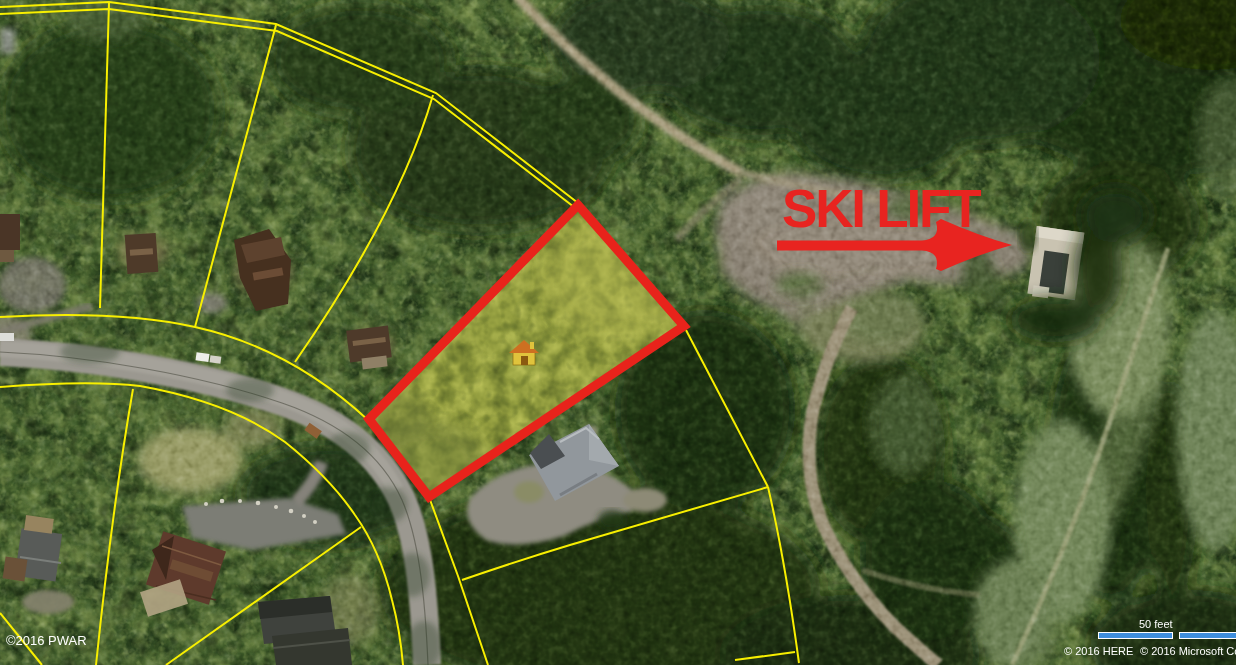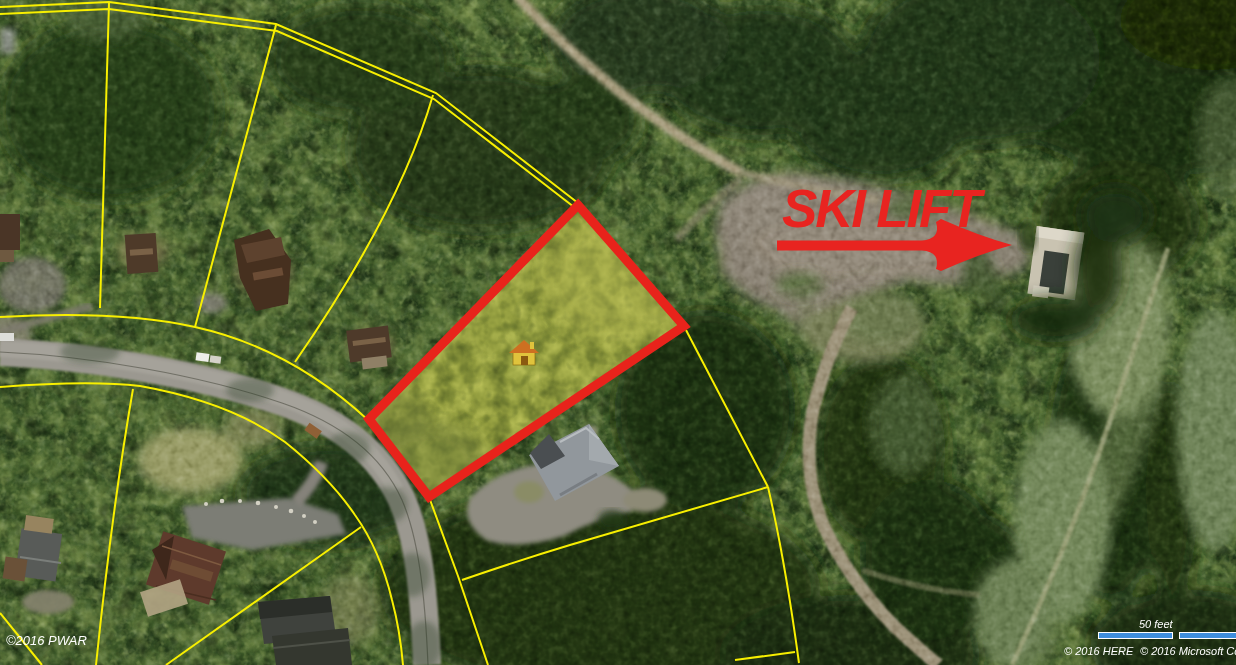"SKI LIFT" .wrap { font-style: italic -> none }
